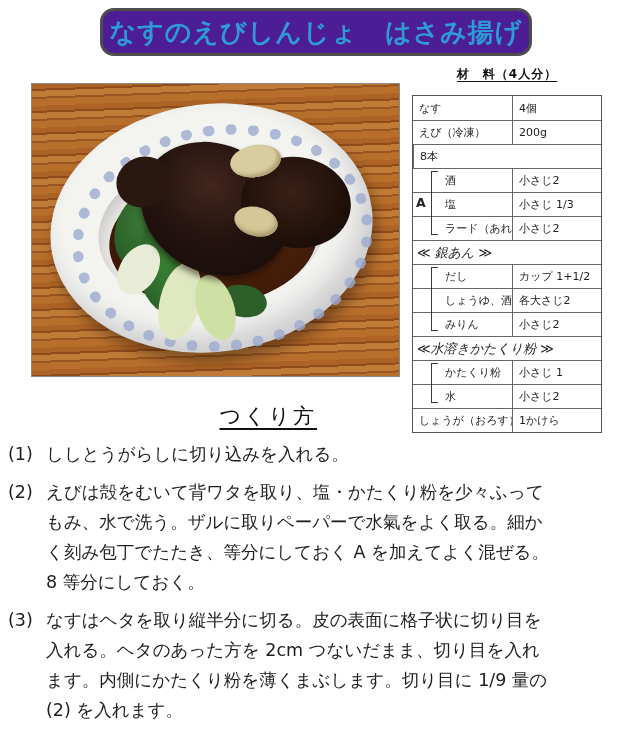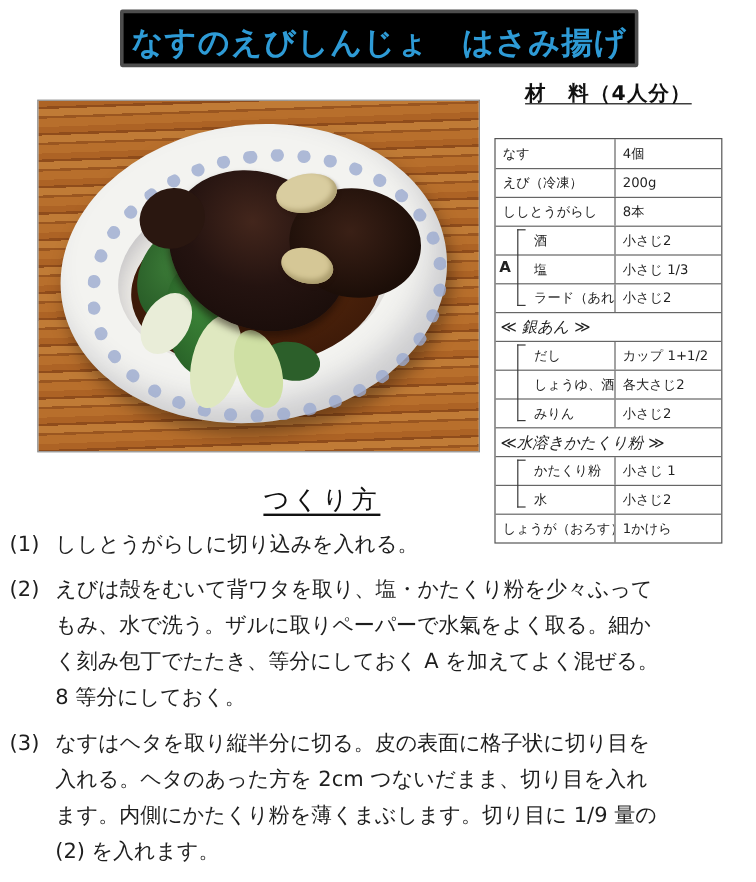"なすのえびしんじょ はさみ揚げ" .title-box { align-items: flex-end -> center; background: #000000 -> #4c1d95; border-radius: 2px -> 14px }
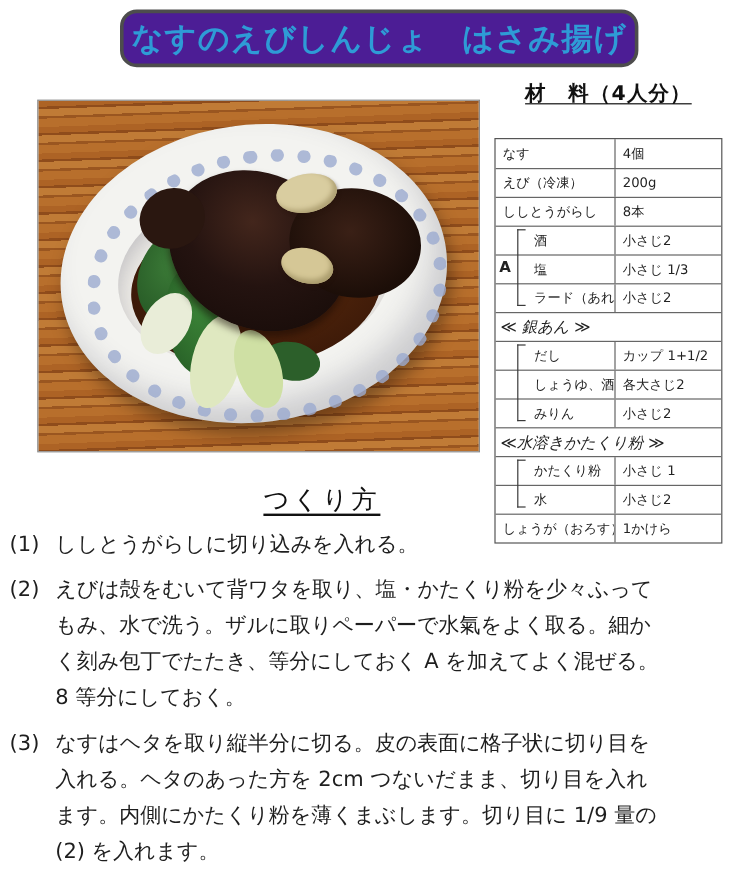"材 料（4人分）" .ing-heading { font-size: 17px -> 12px; margin-bottom: 26px -> 12px }
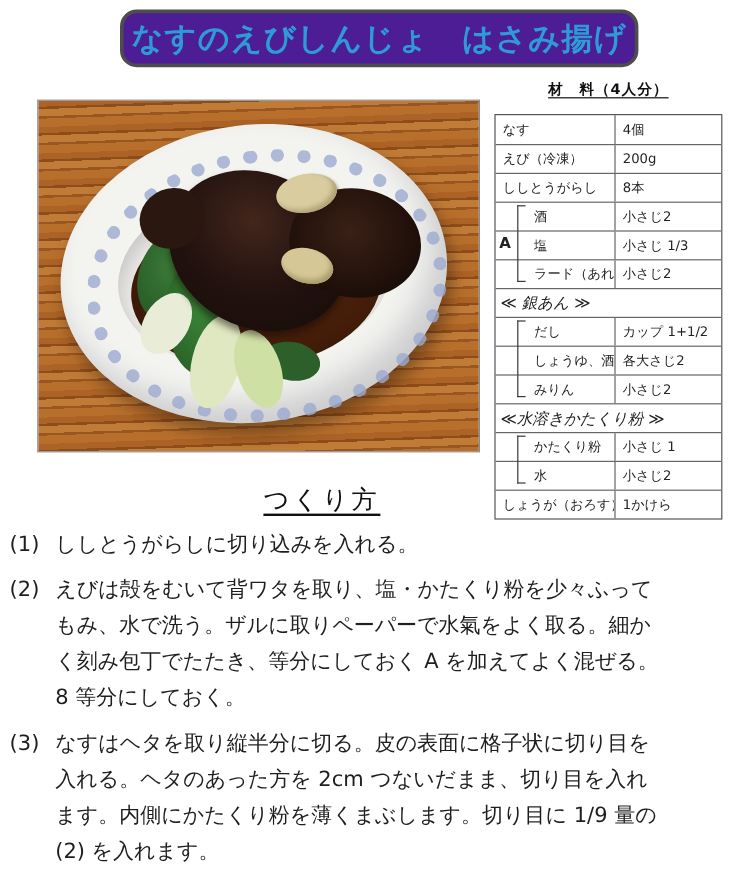"ししとうがらし" span.name { html: <span>ししとうがらし</span> -> none }
